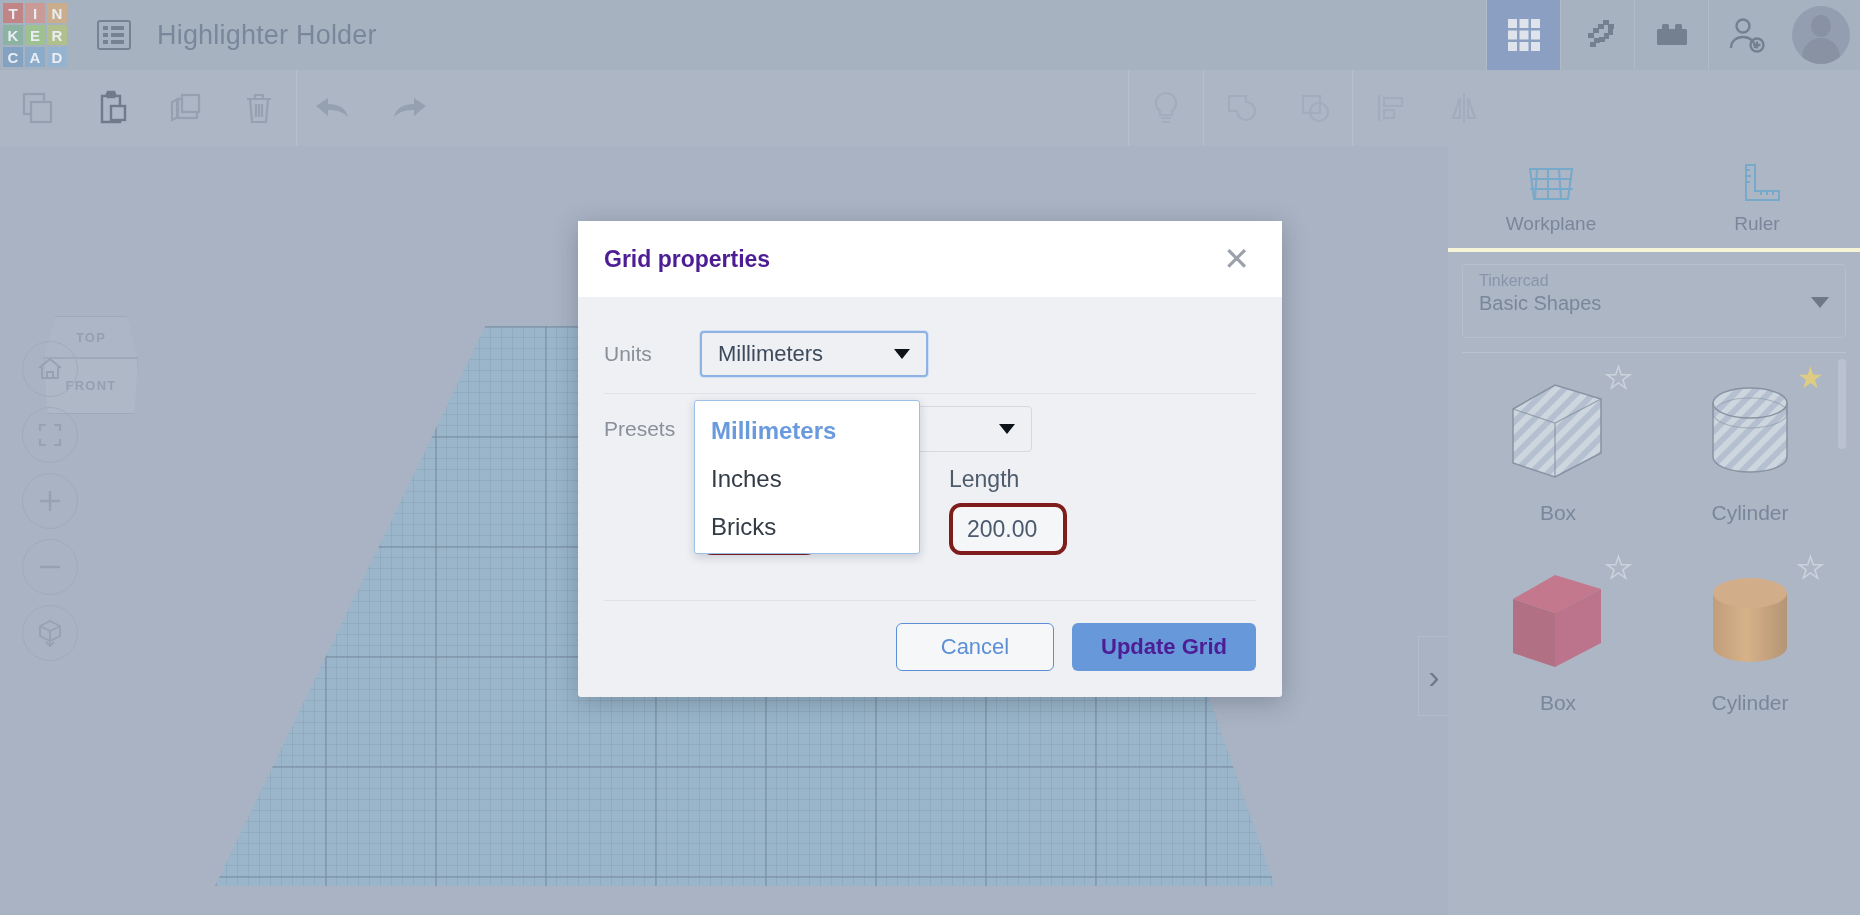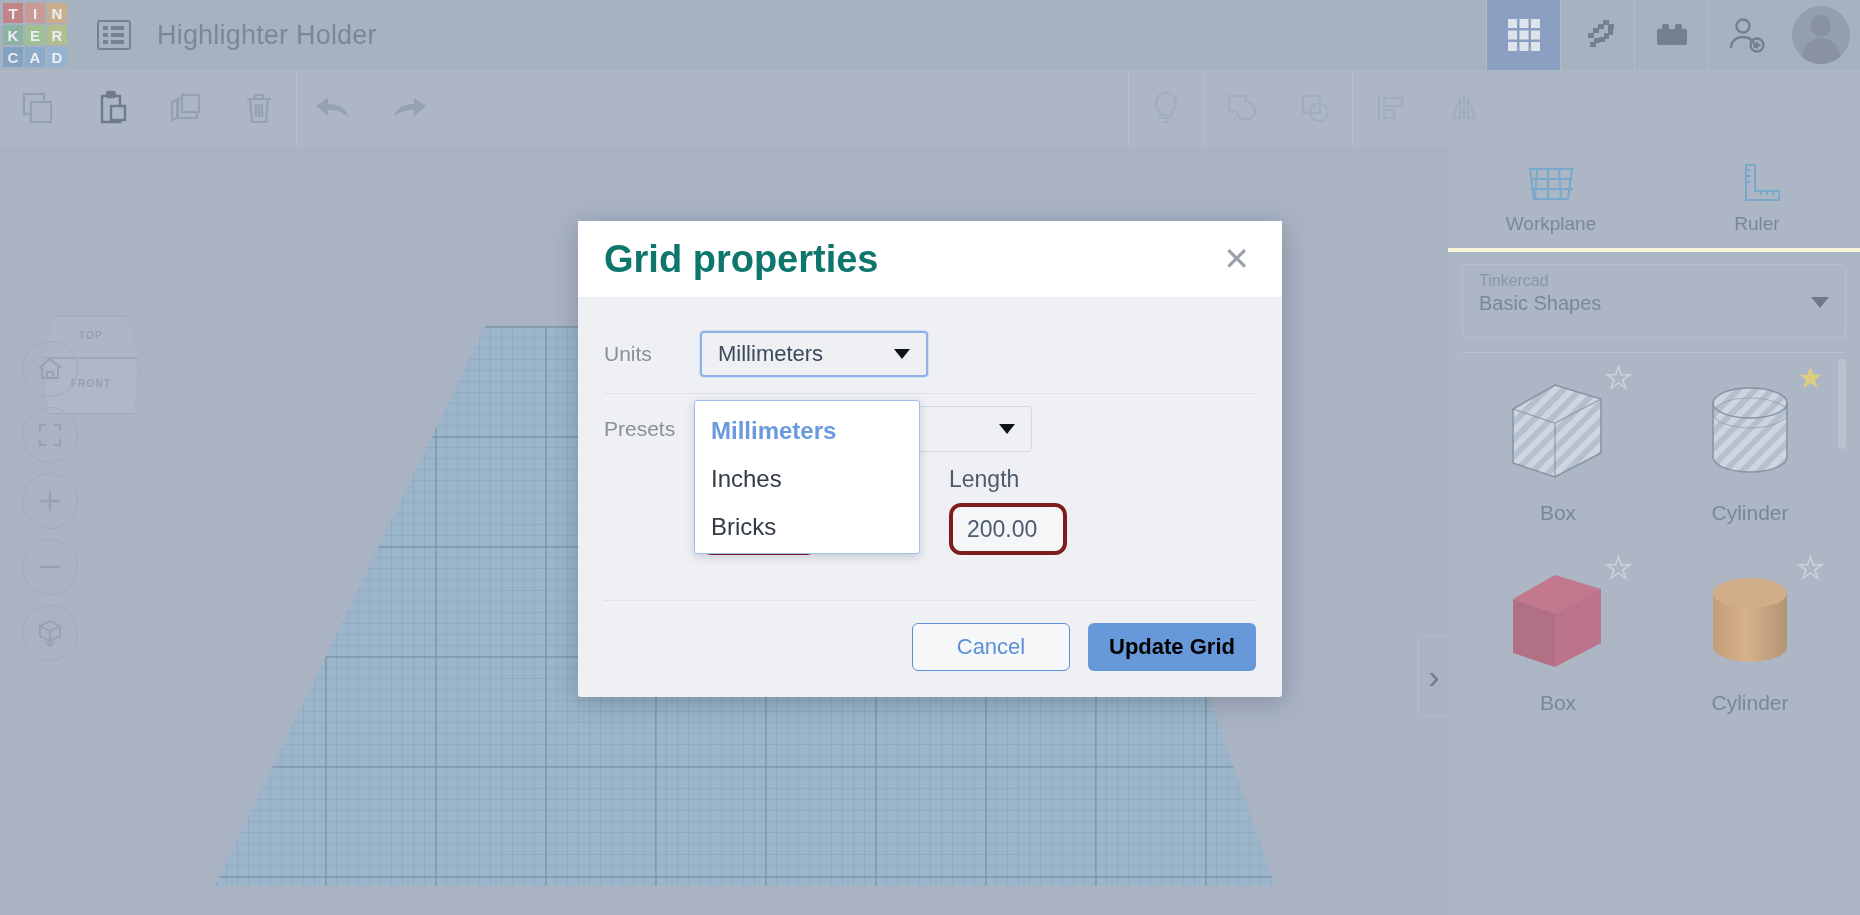"Grid properties" .modal-title { color: #0f766e -> #4c1d95; font-size: 38px -> 23px }
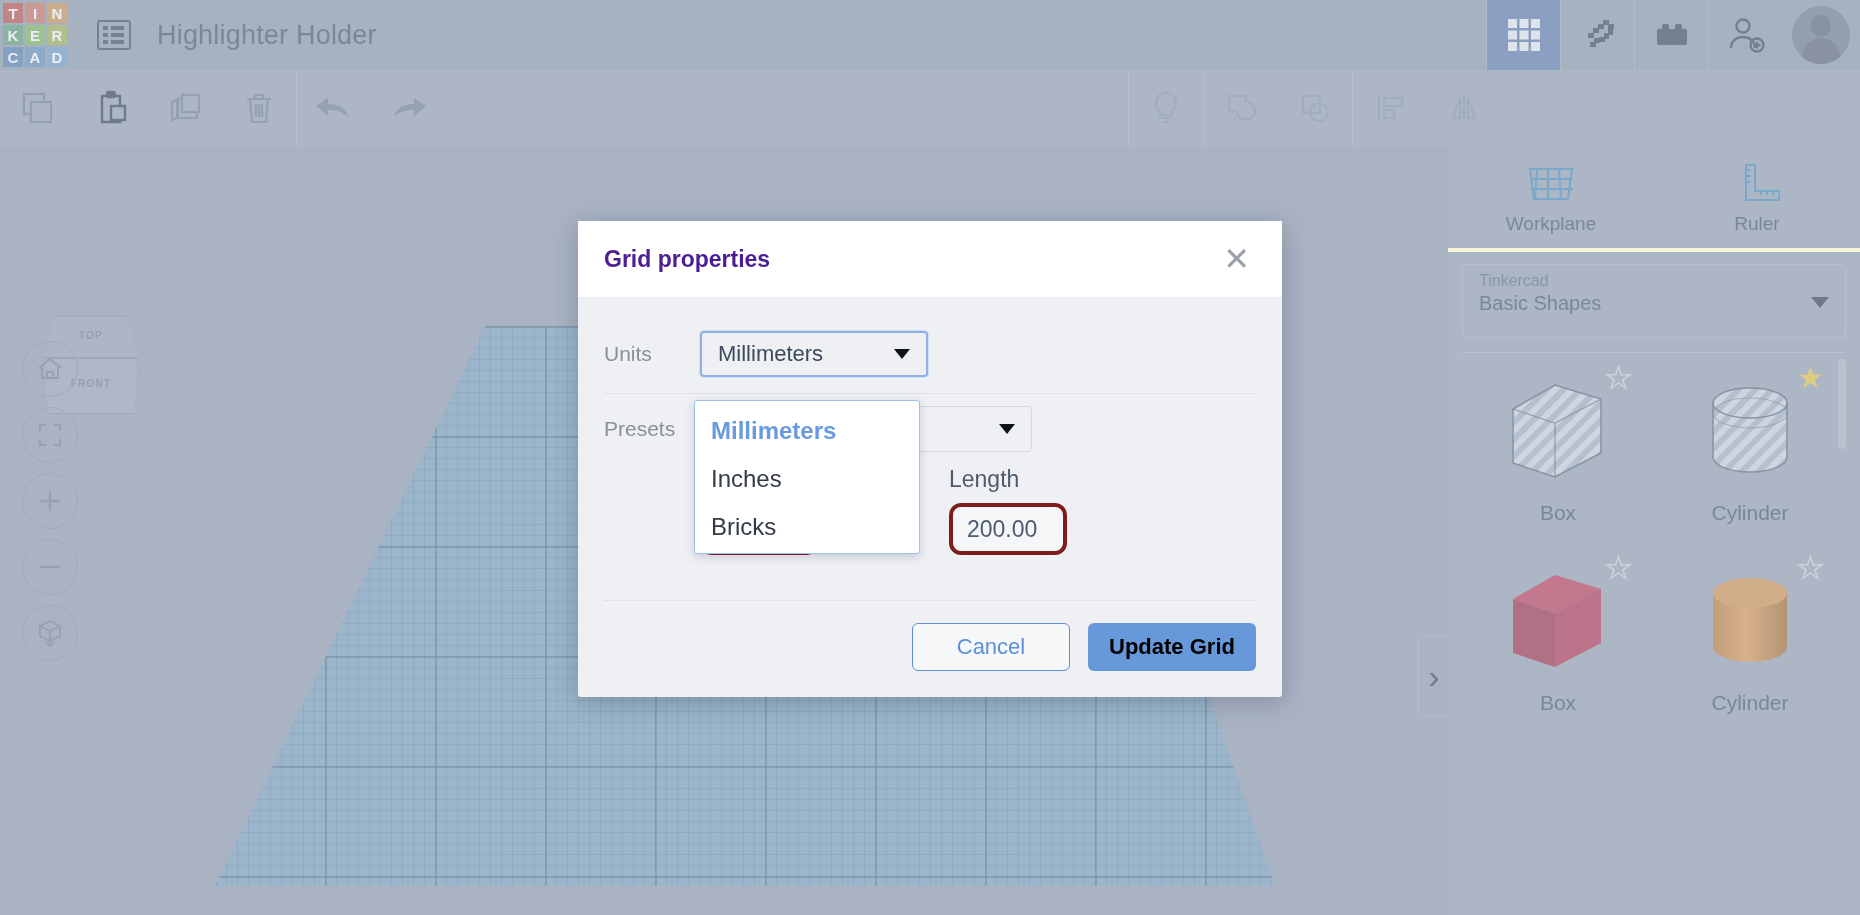"TOP" .vclbl { font-size: 10px -> 13px }
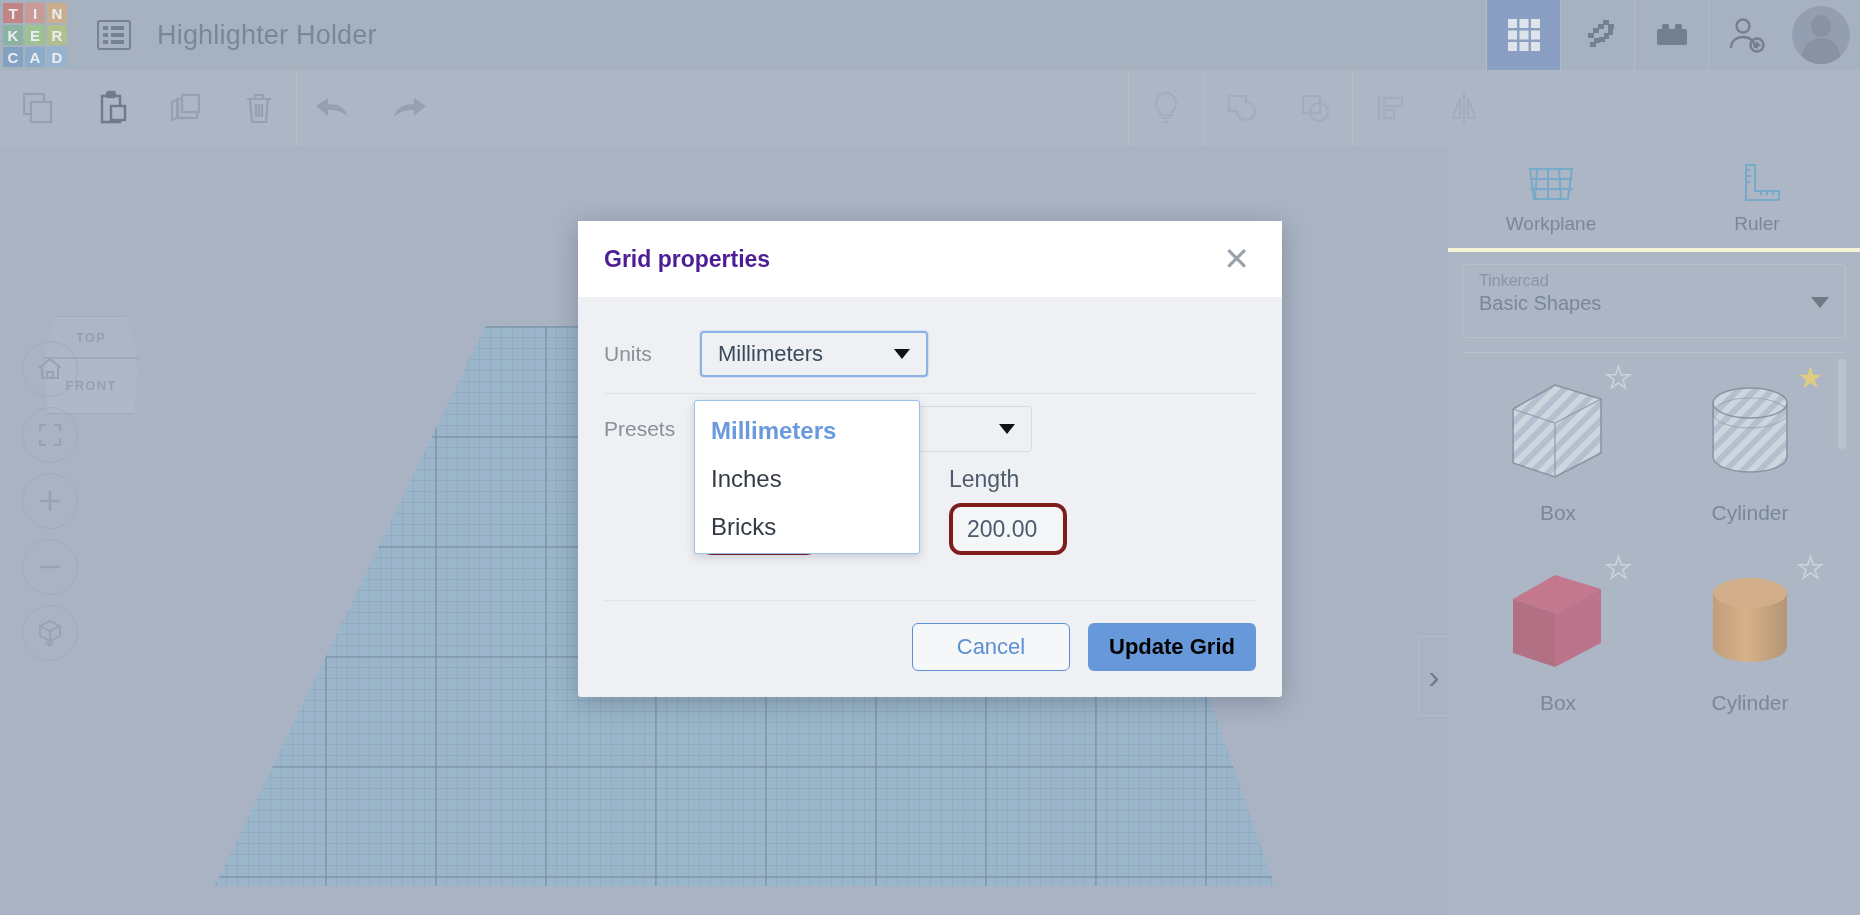"Update Grid" .btn-primary { color: #000000 -> #4c1d95; width: 168px -> 184px }
